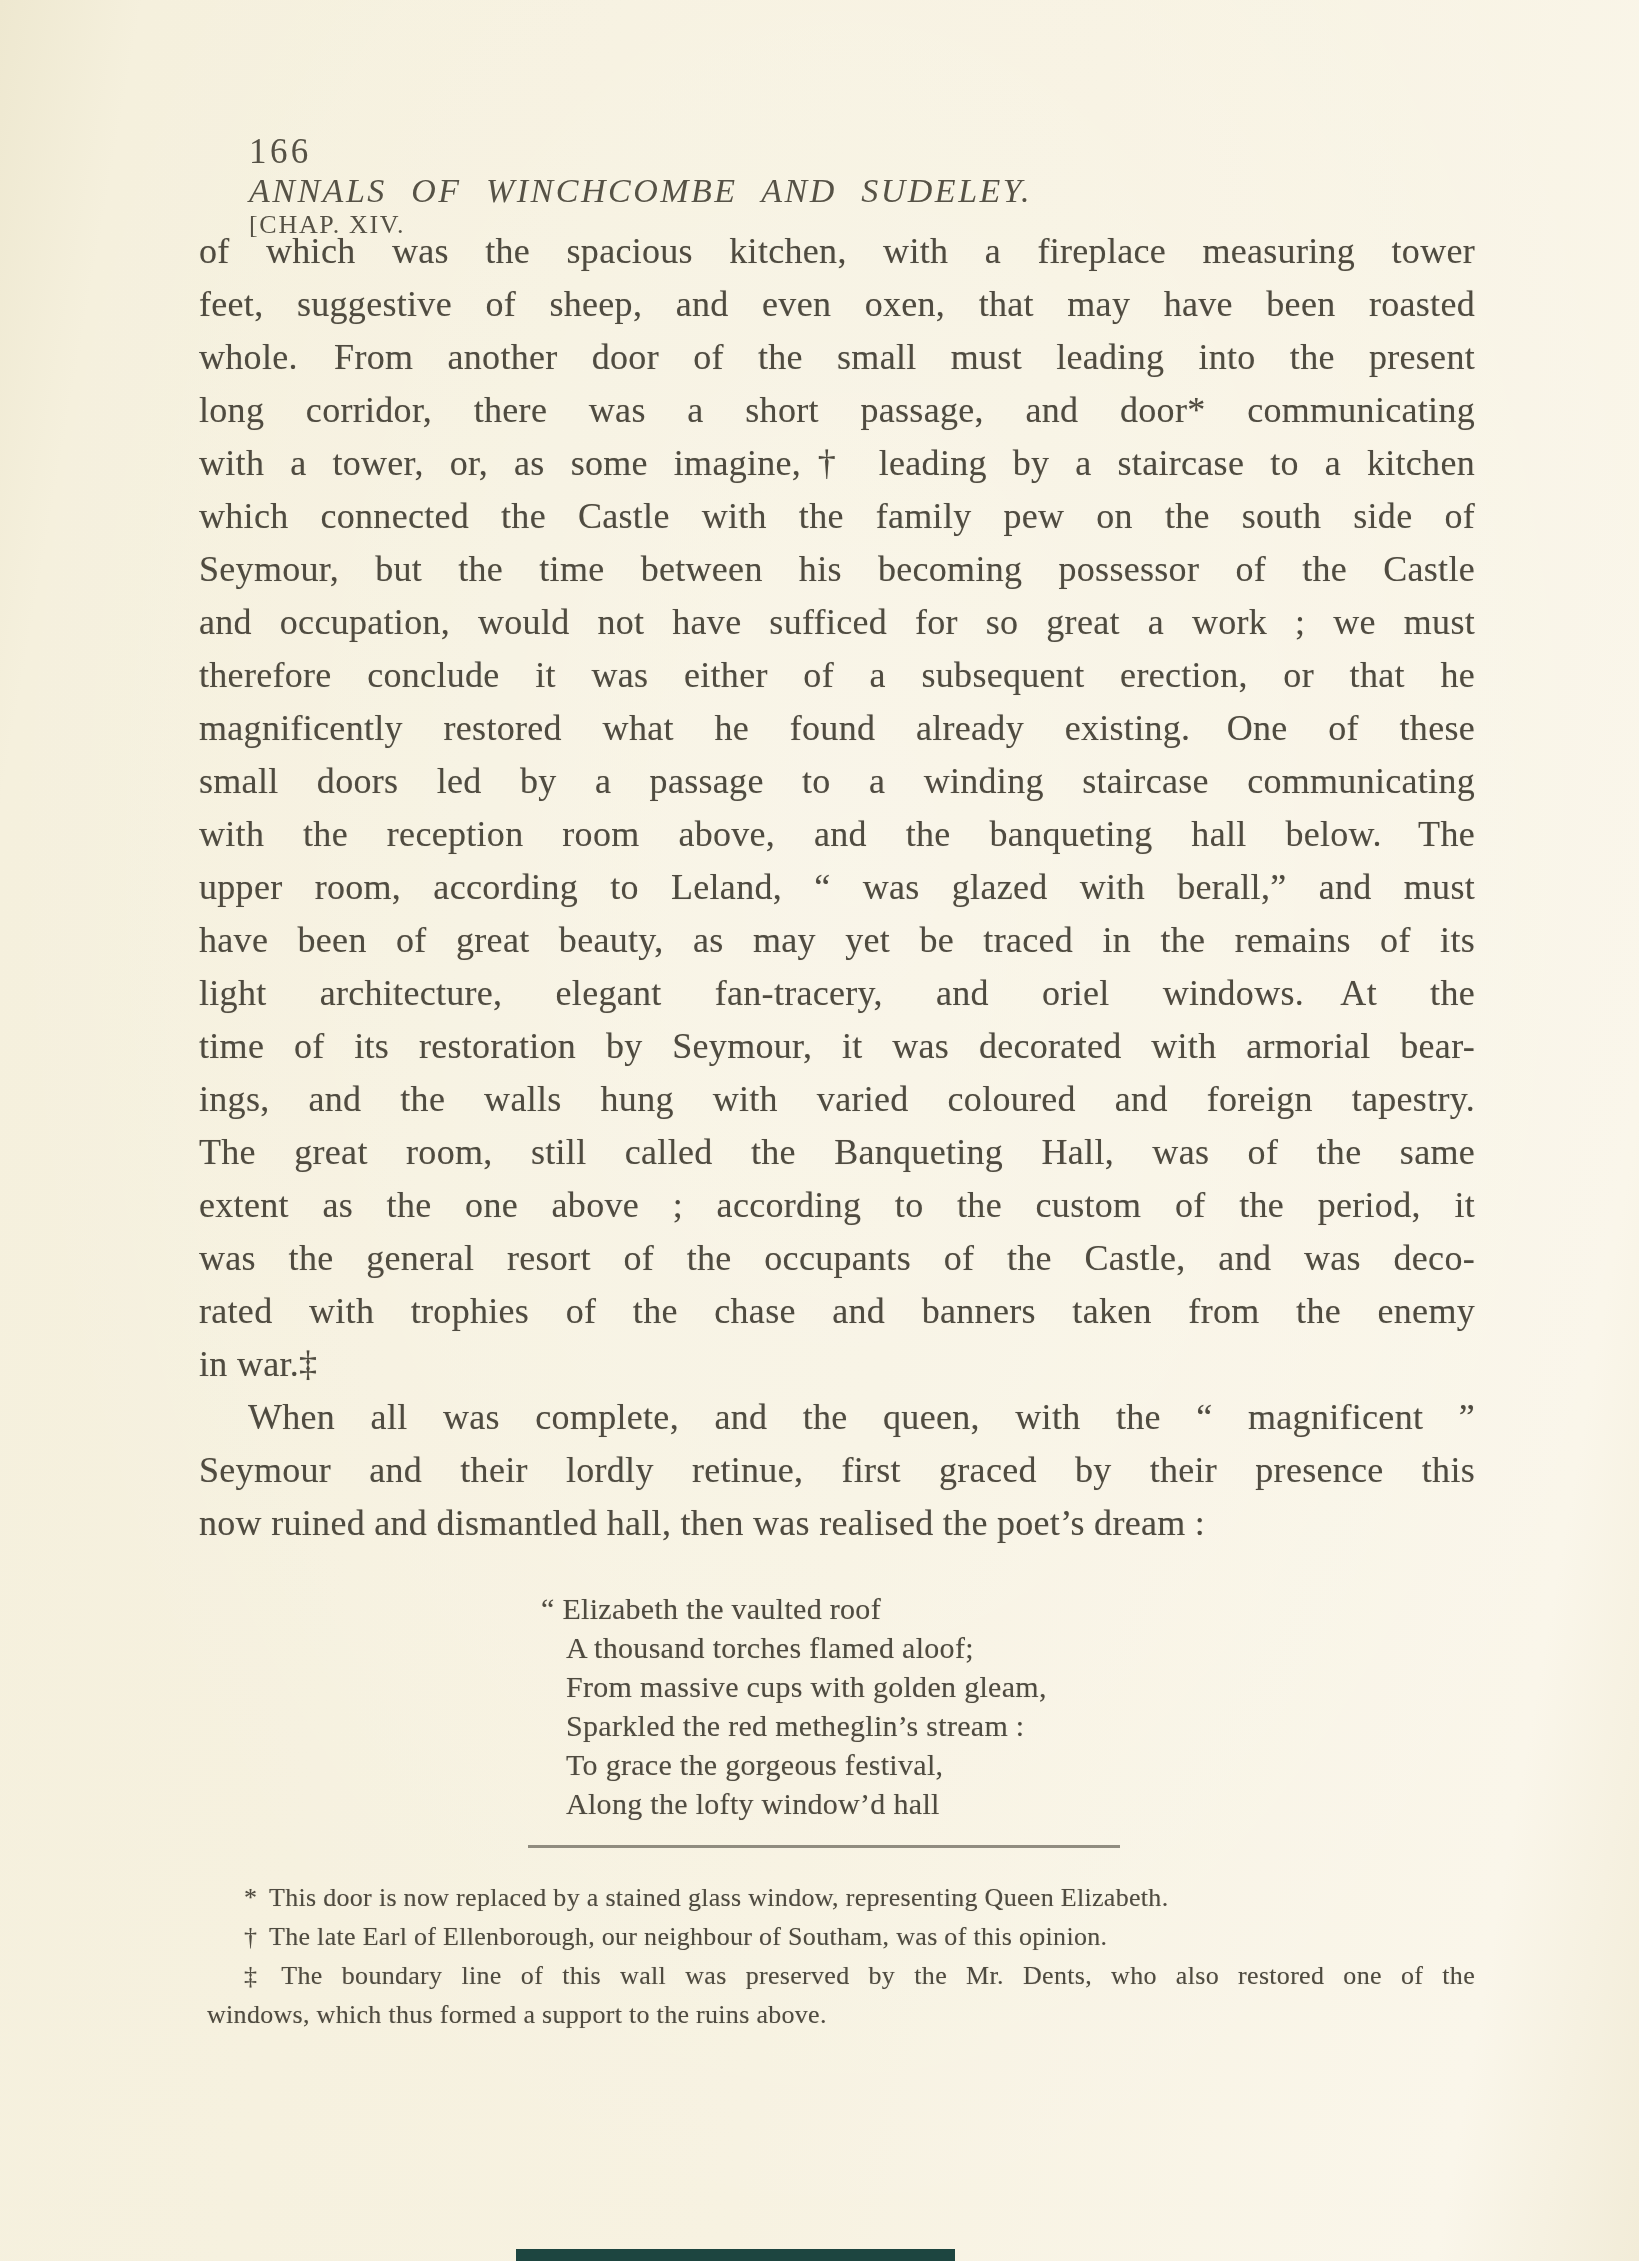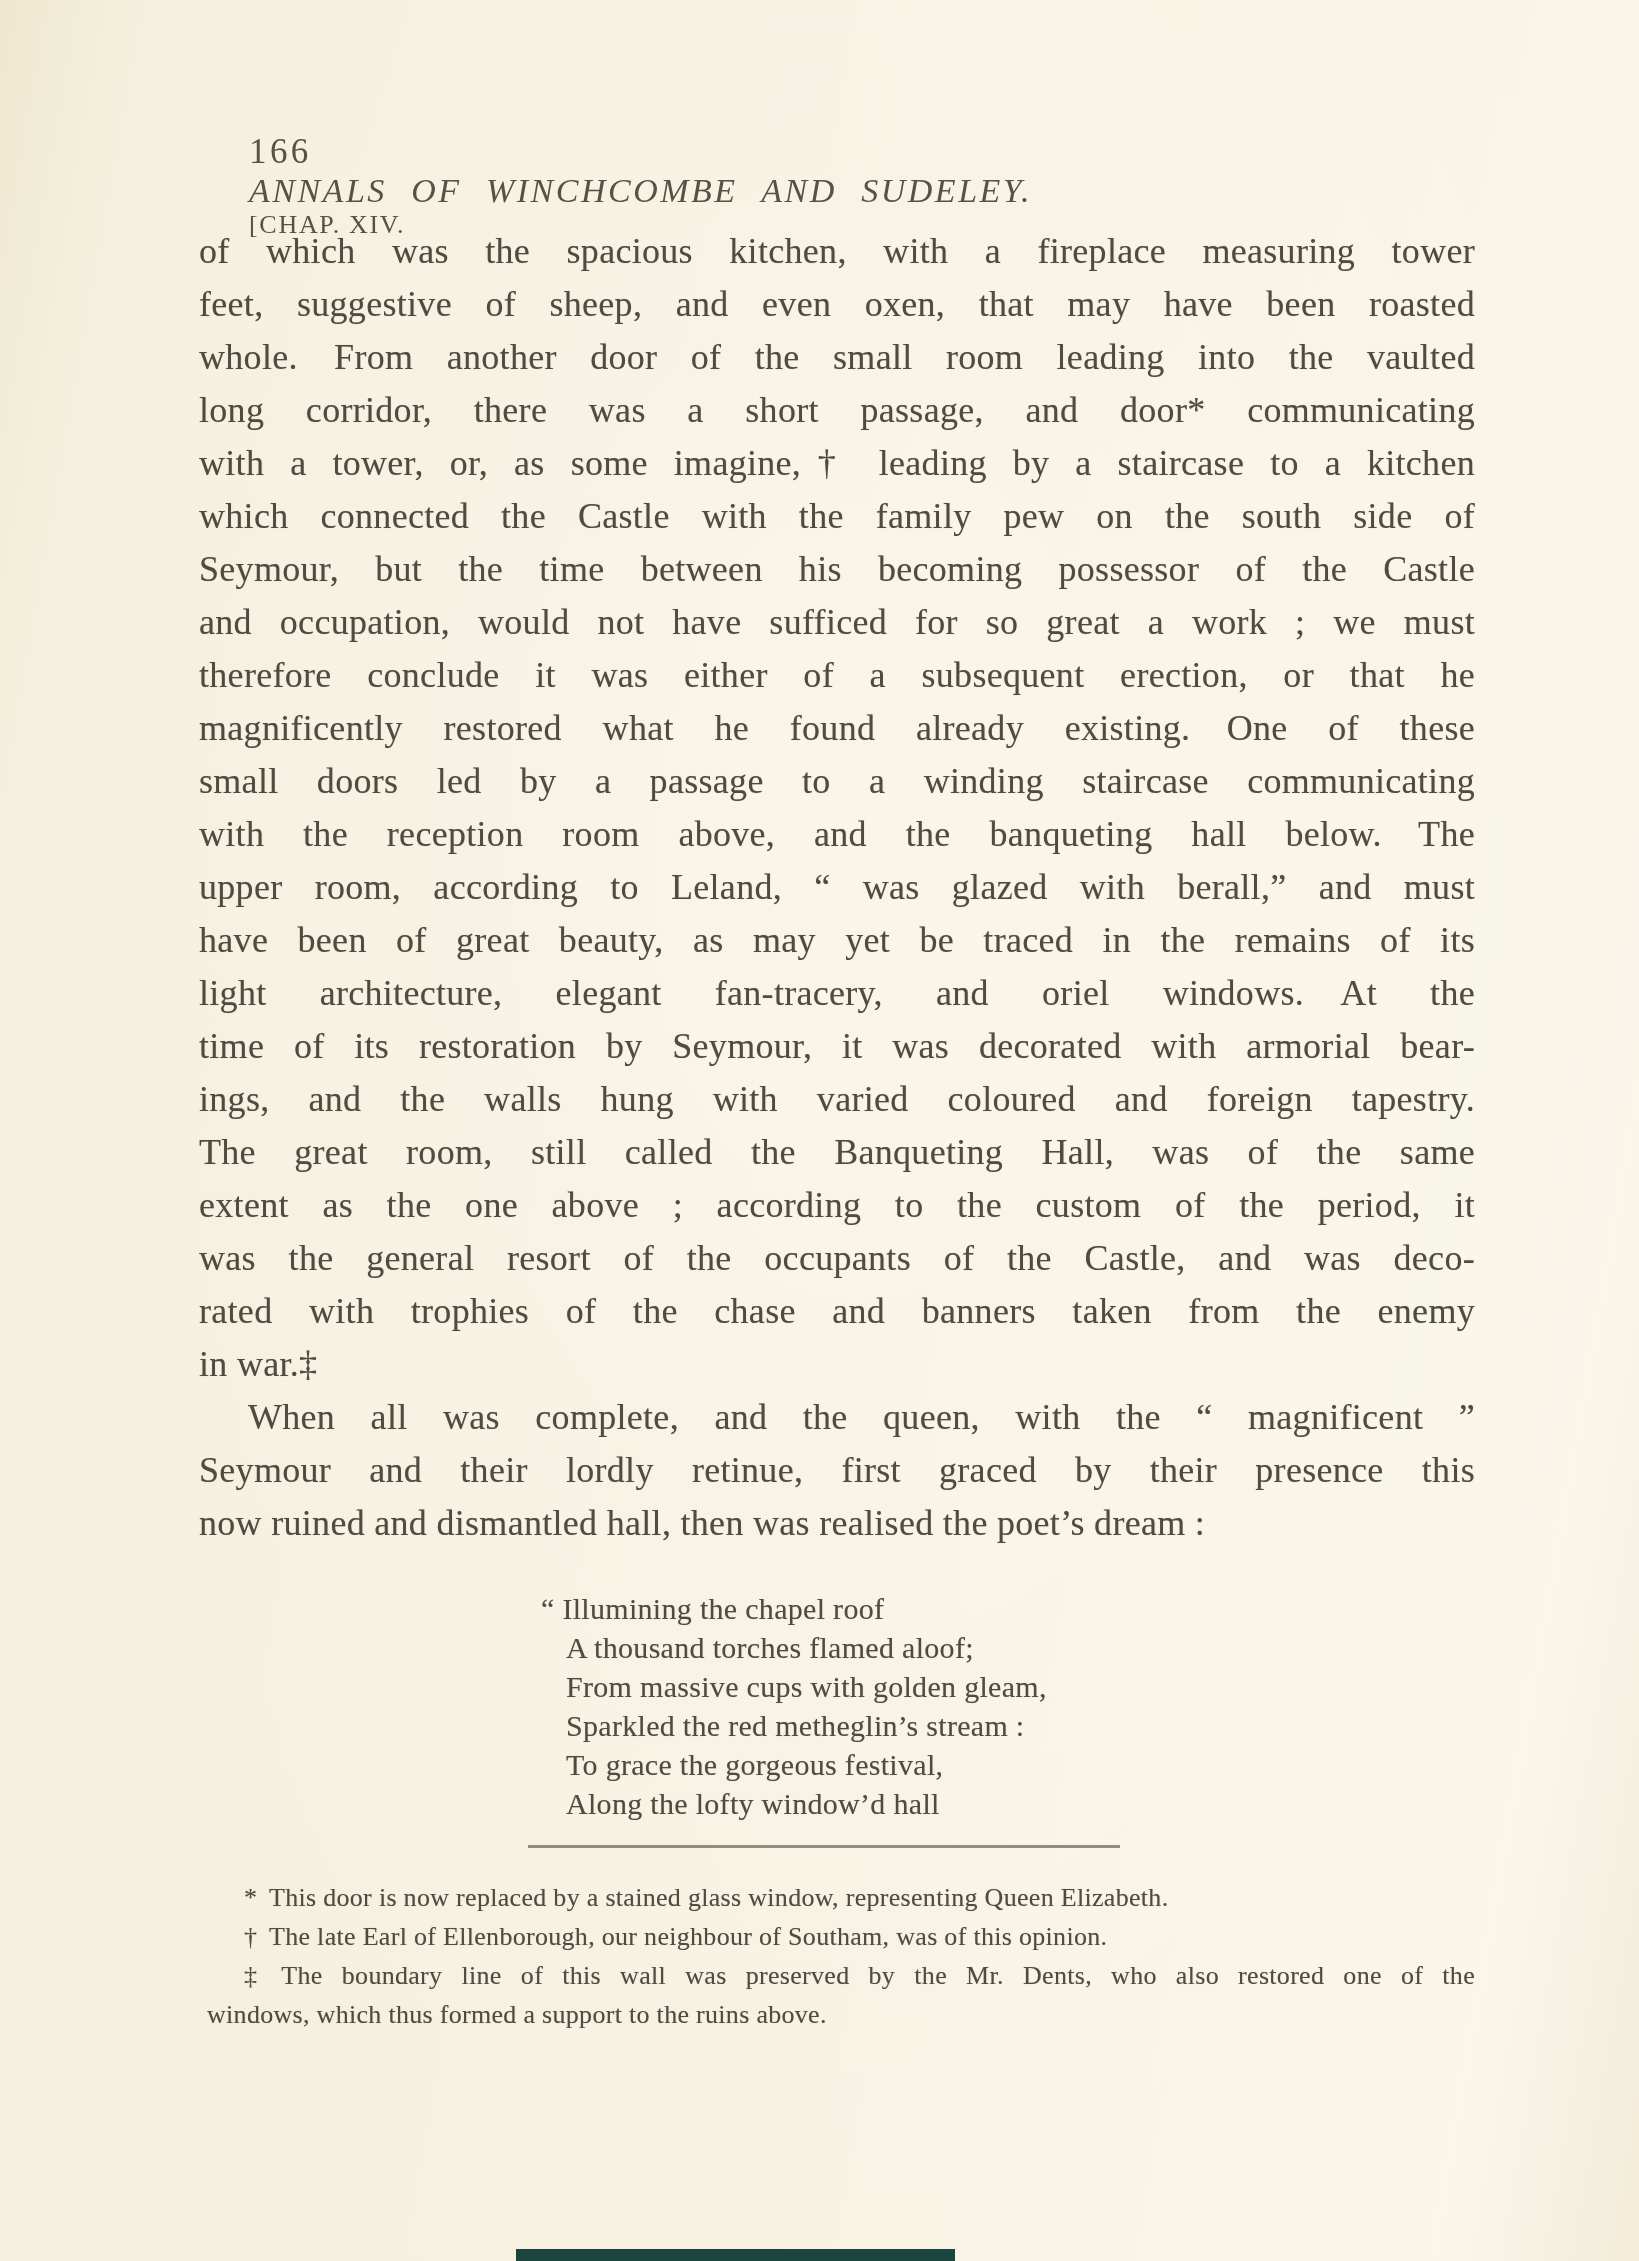"whole. From another door of" div.line { text: room leading into the vaulted -> must leading into the present }
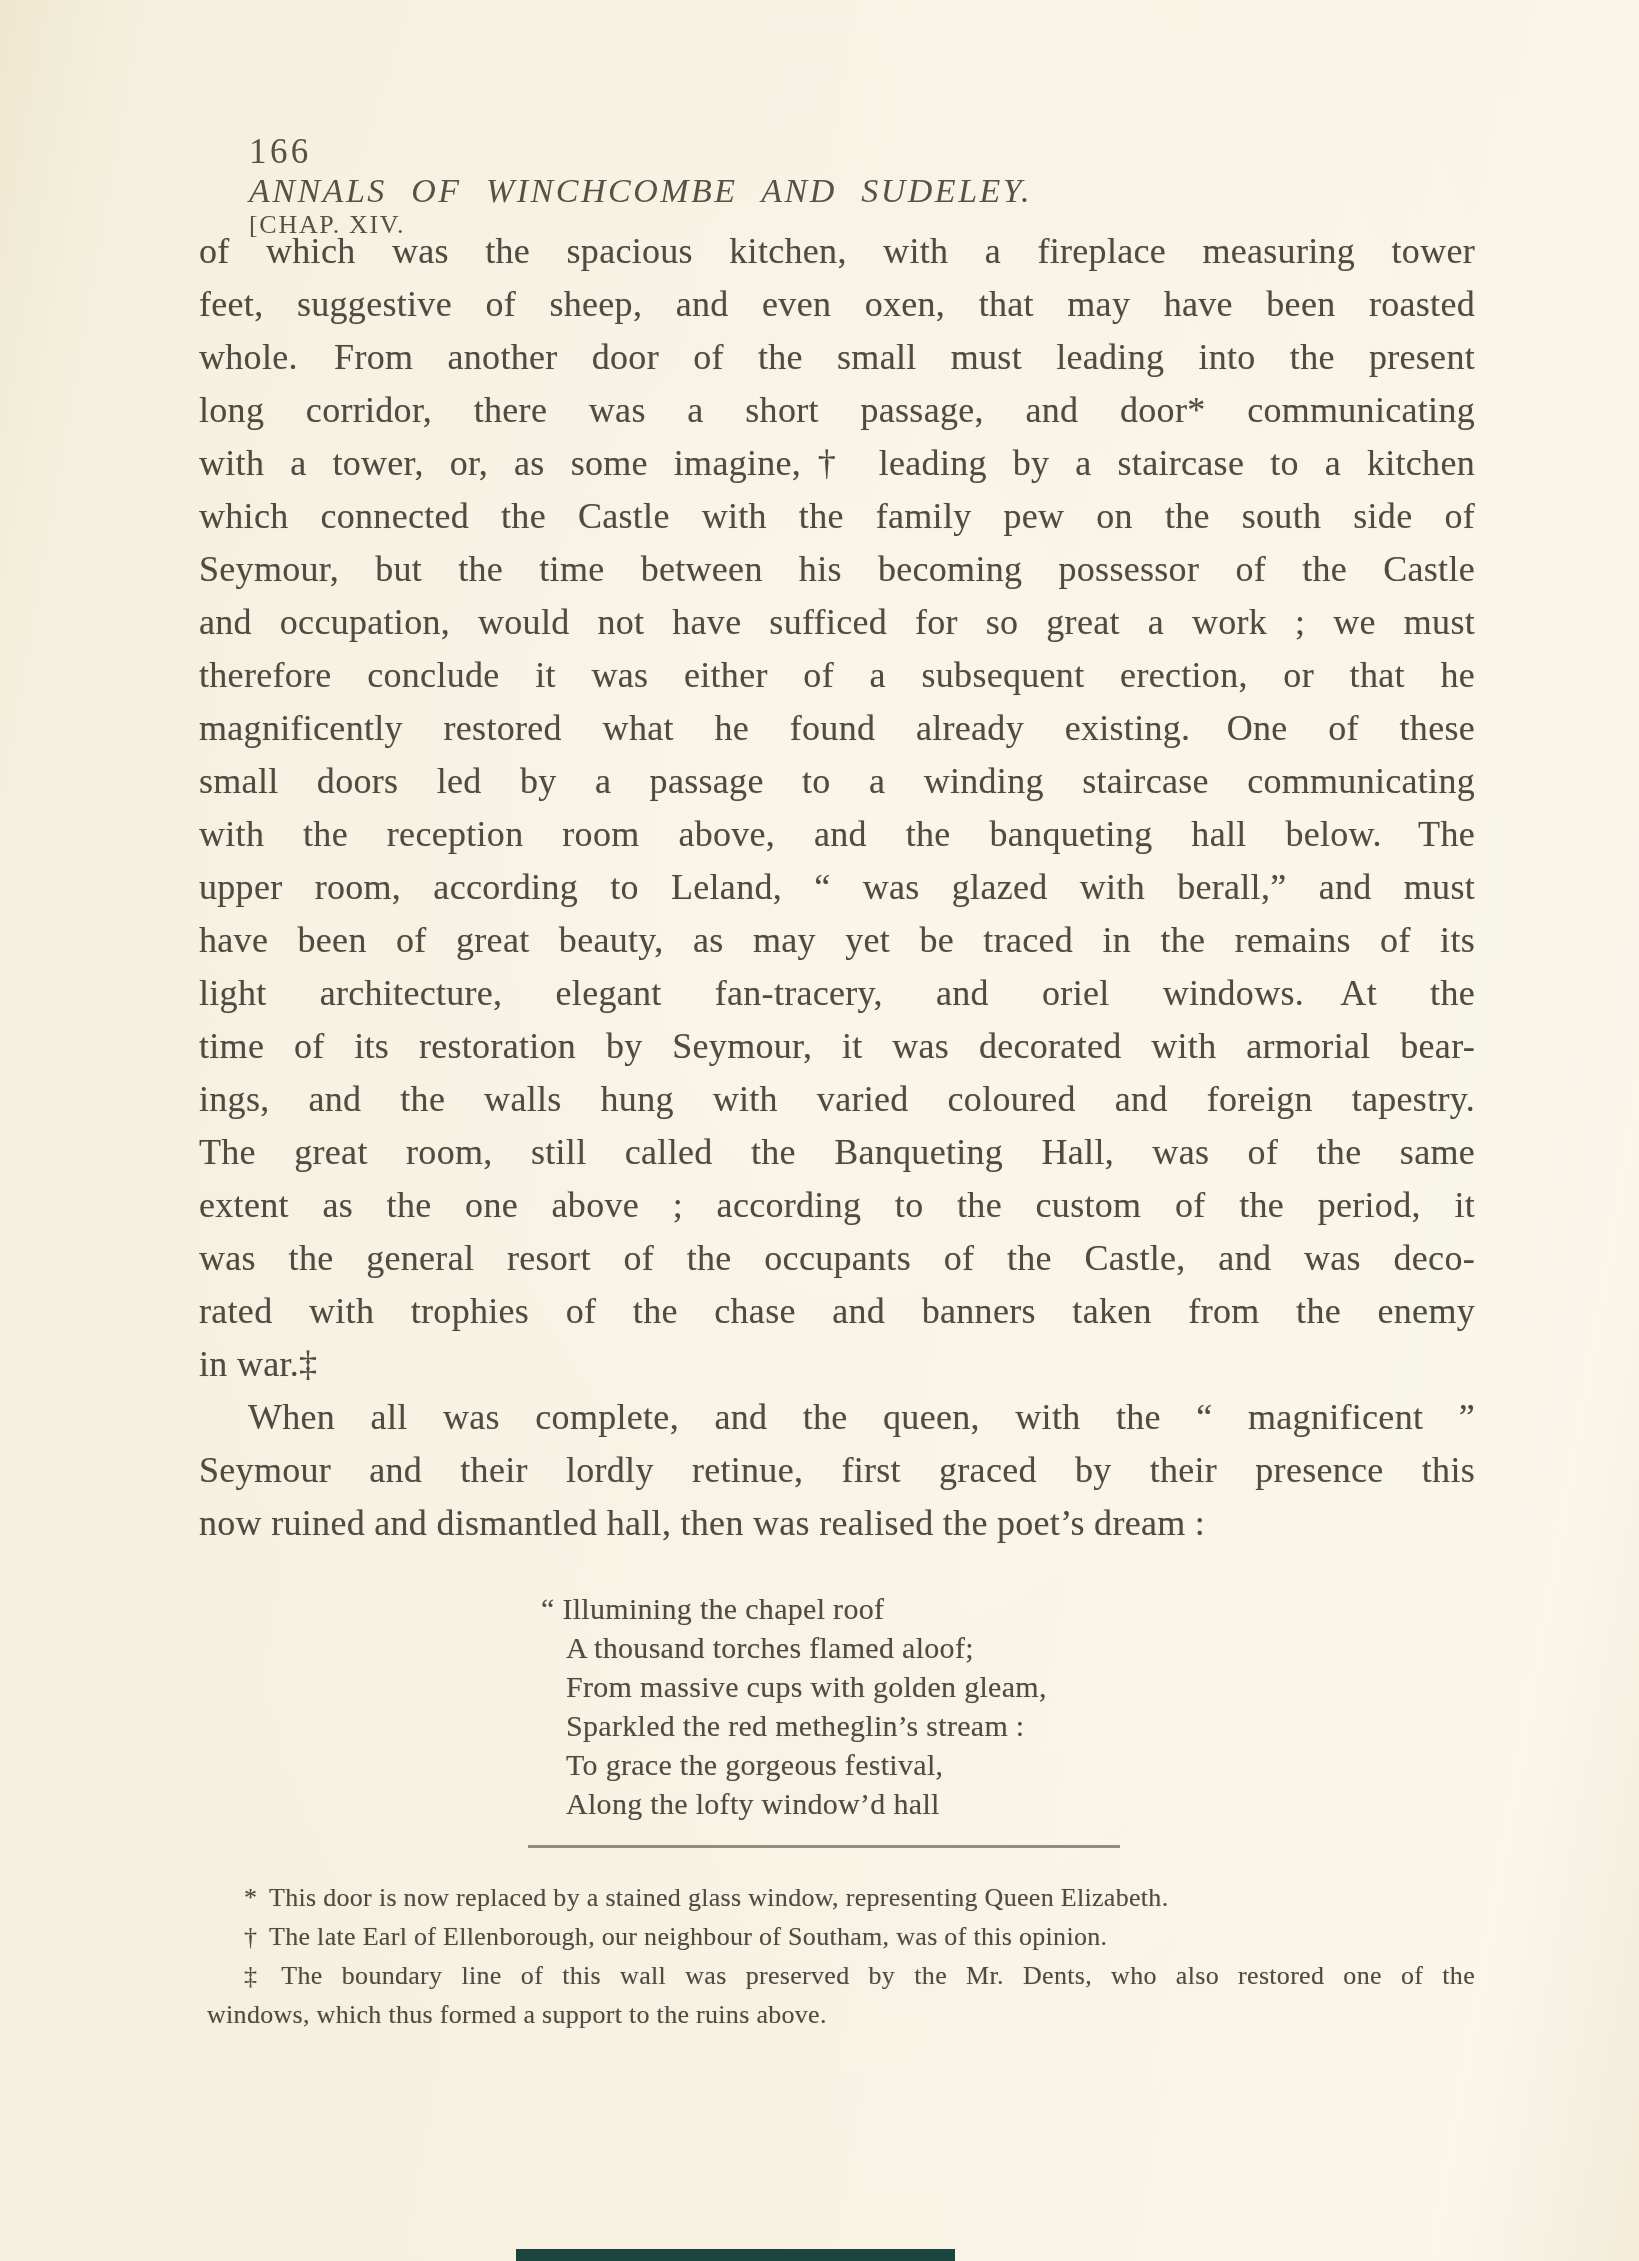"“ Illumining the chapel roof" div.line { text: Illumining the chapel -> Elizabeth the vaulted }
